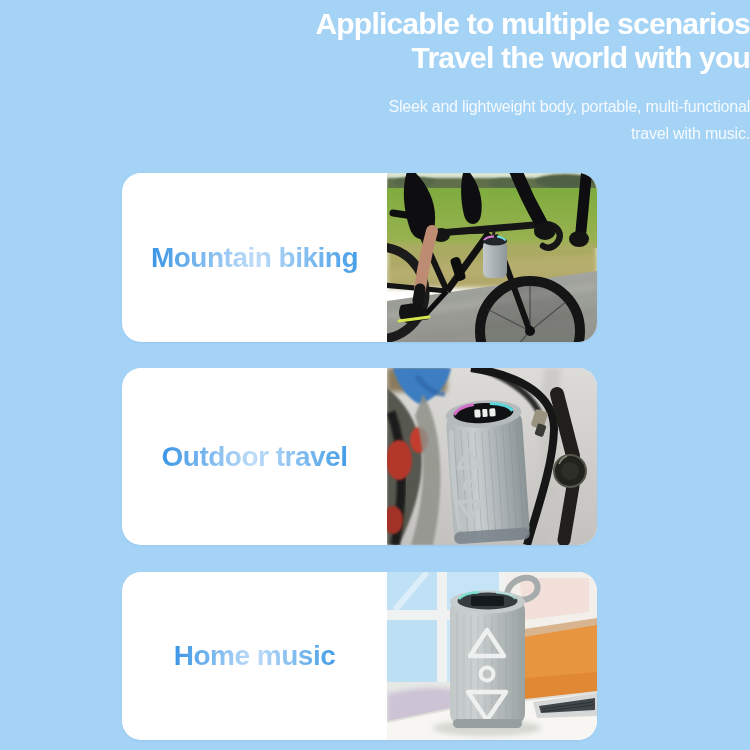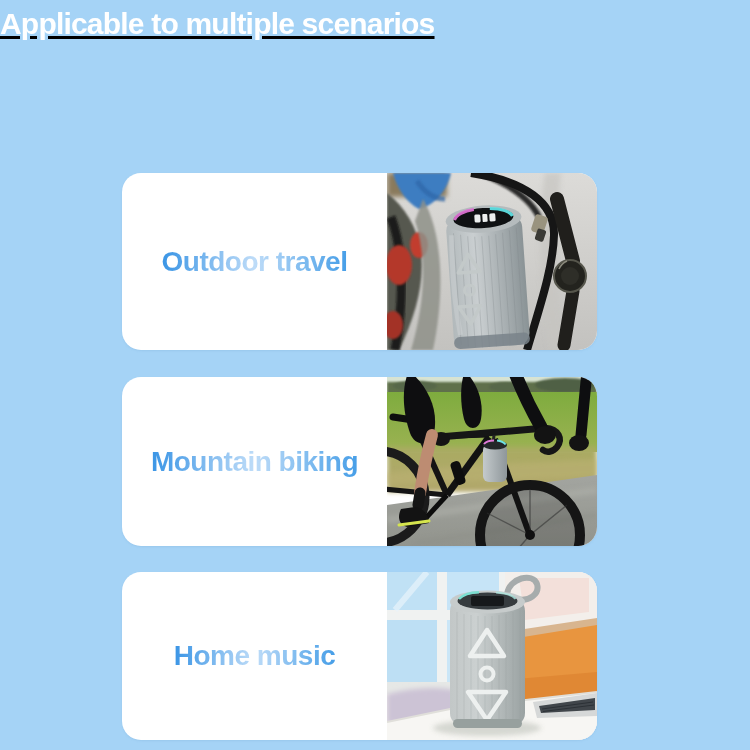"Applicable to multiple scenarios" .hero { text-align: left -> right; text-decoration: underline -> none }
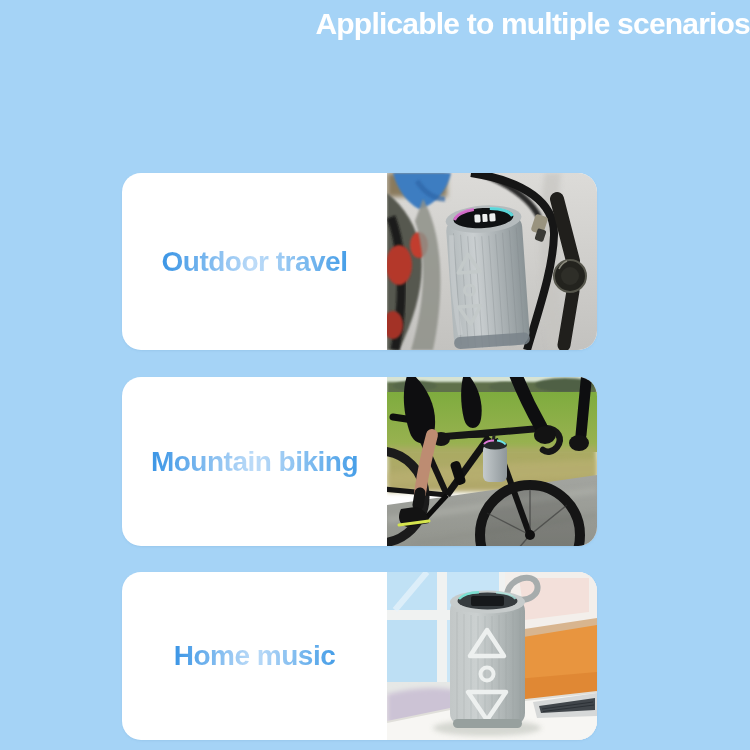"Travel the world with you" span { html: none -> <span>Travel the world with you</span> }
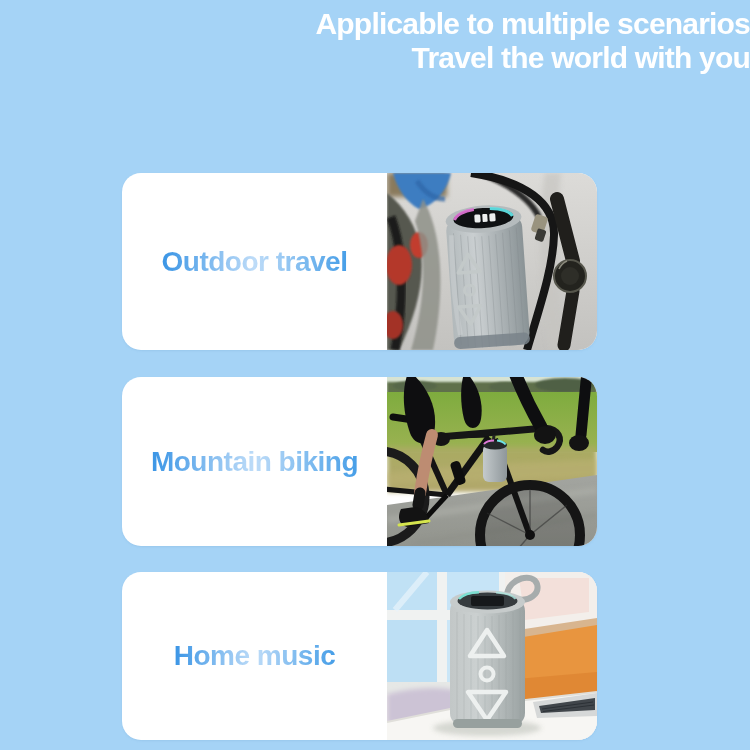"Sleek and lightweight body, portable," p.hero-sub { html: none -> <p> <span>Sleek and lightweight body, portable, multi-functional</span> <span>travel with music.</span> </p> }
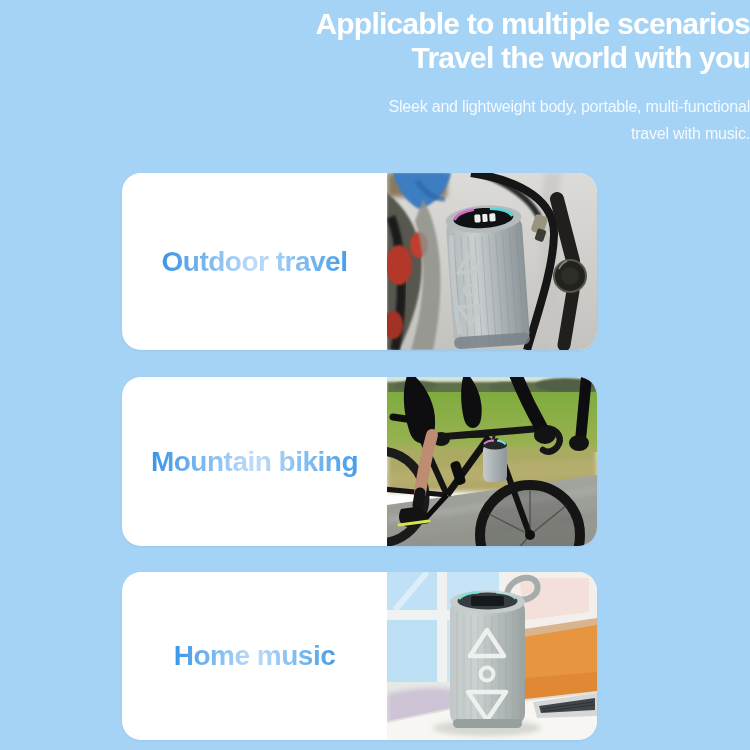"Outdoor travel" section.card { order: before "Mountain biking" -> after "Mountain biking" }
